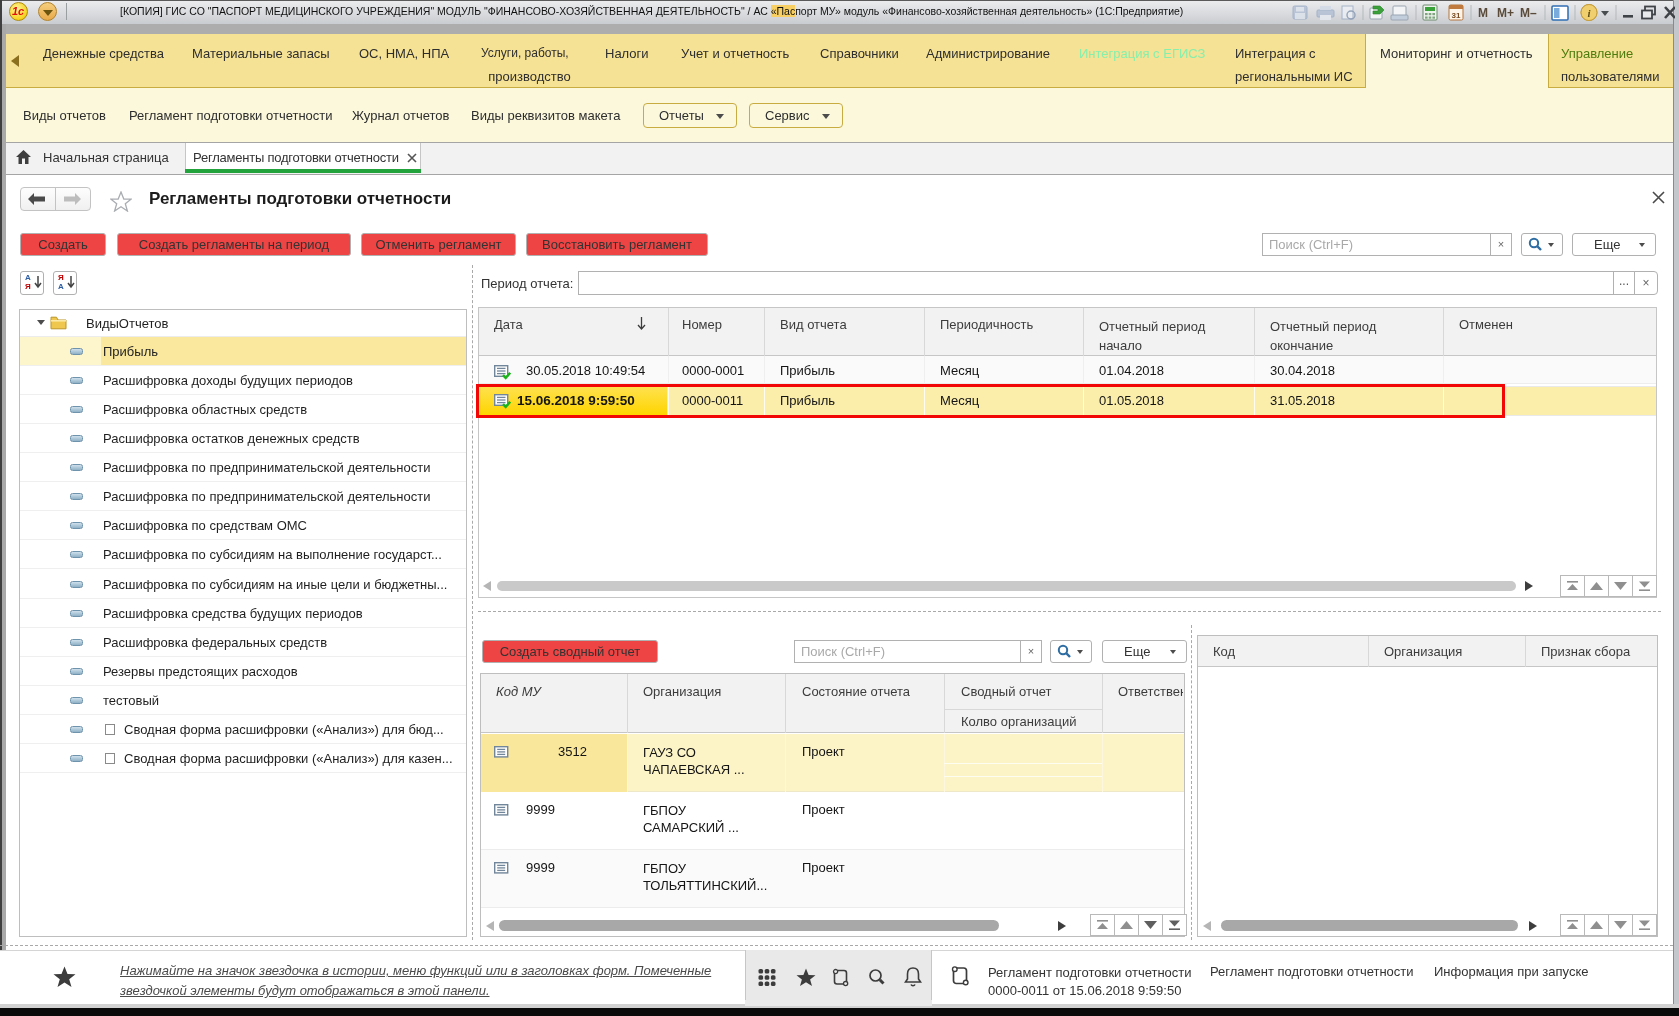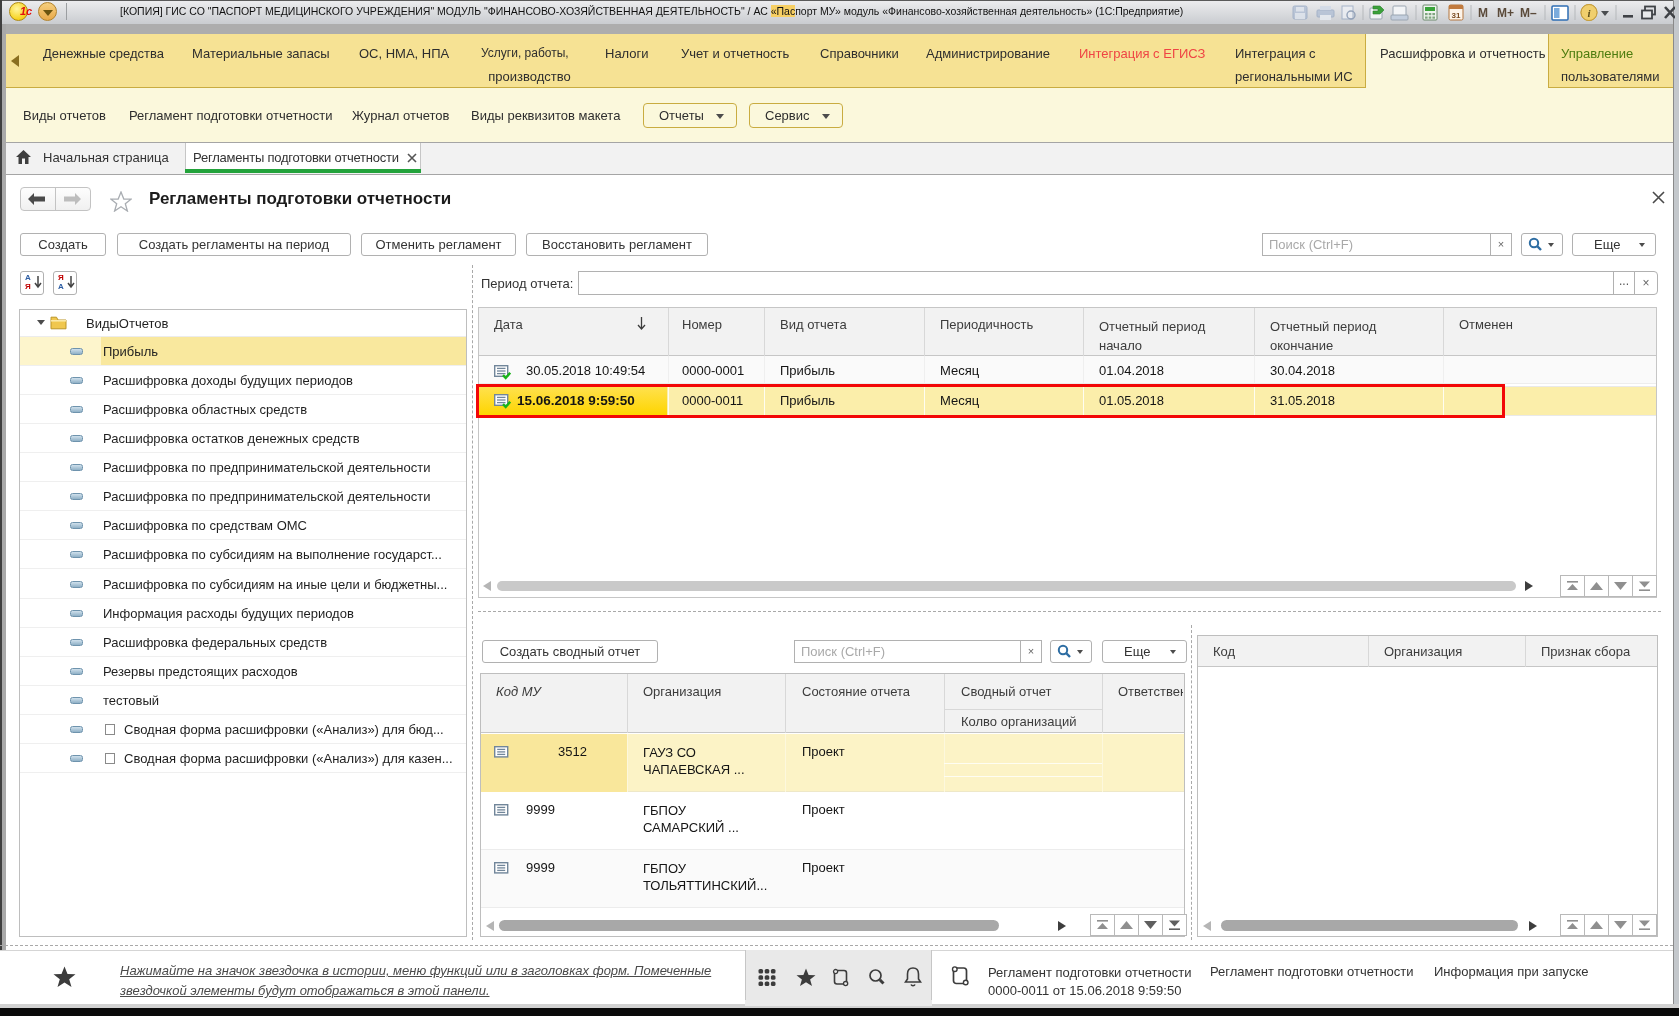"1c" div.txt { padding-left: 8px -> none }
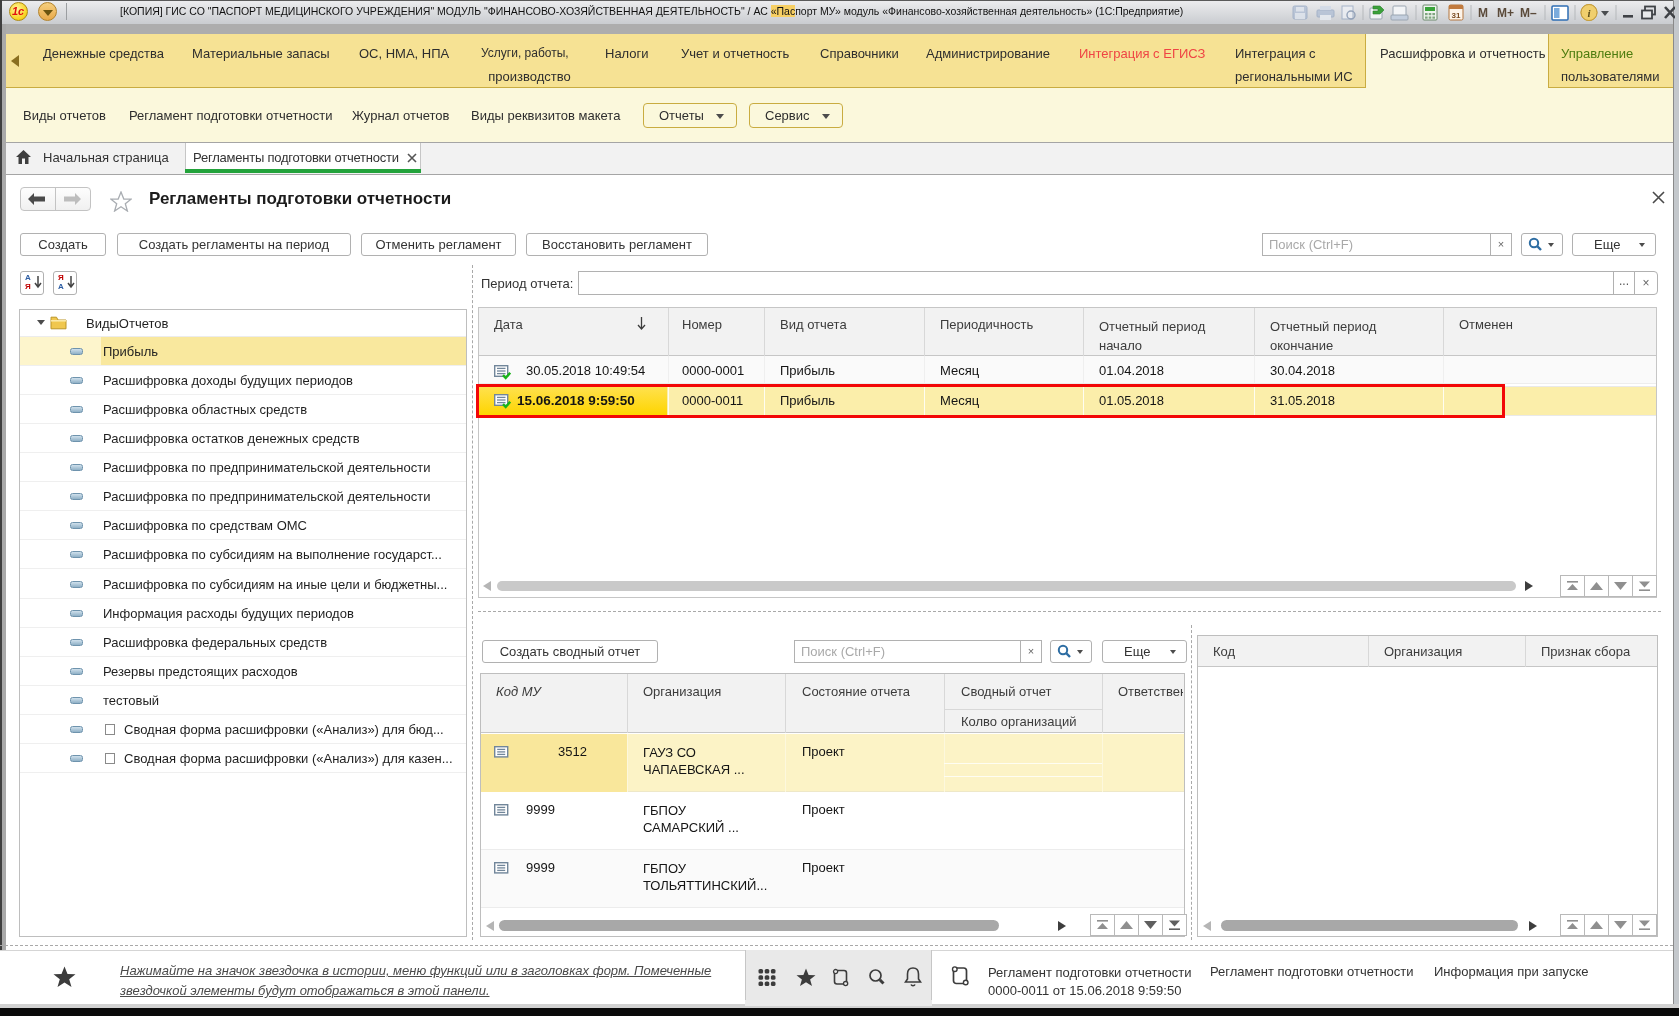"Интеграция с ЕГИСЗ" div.ab { color: #ef4444 -> #86efac }
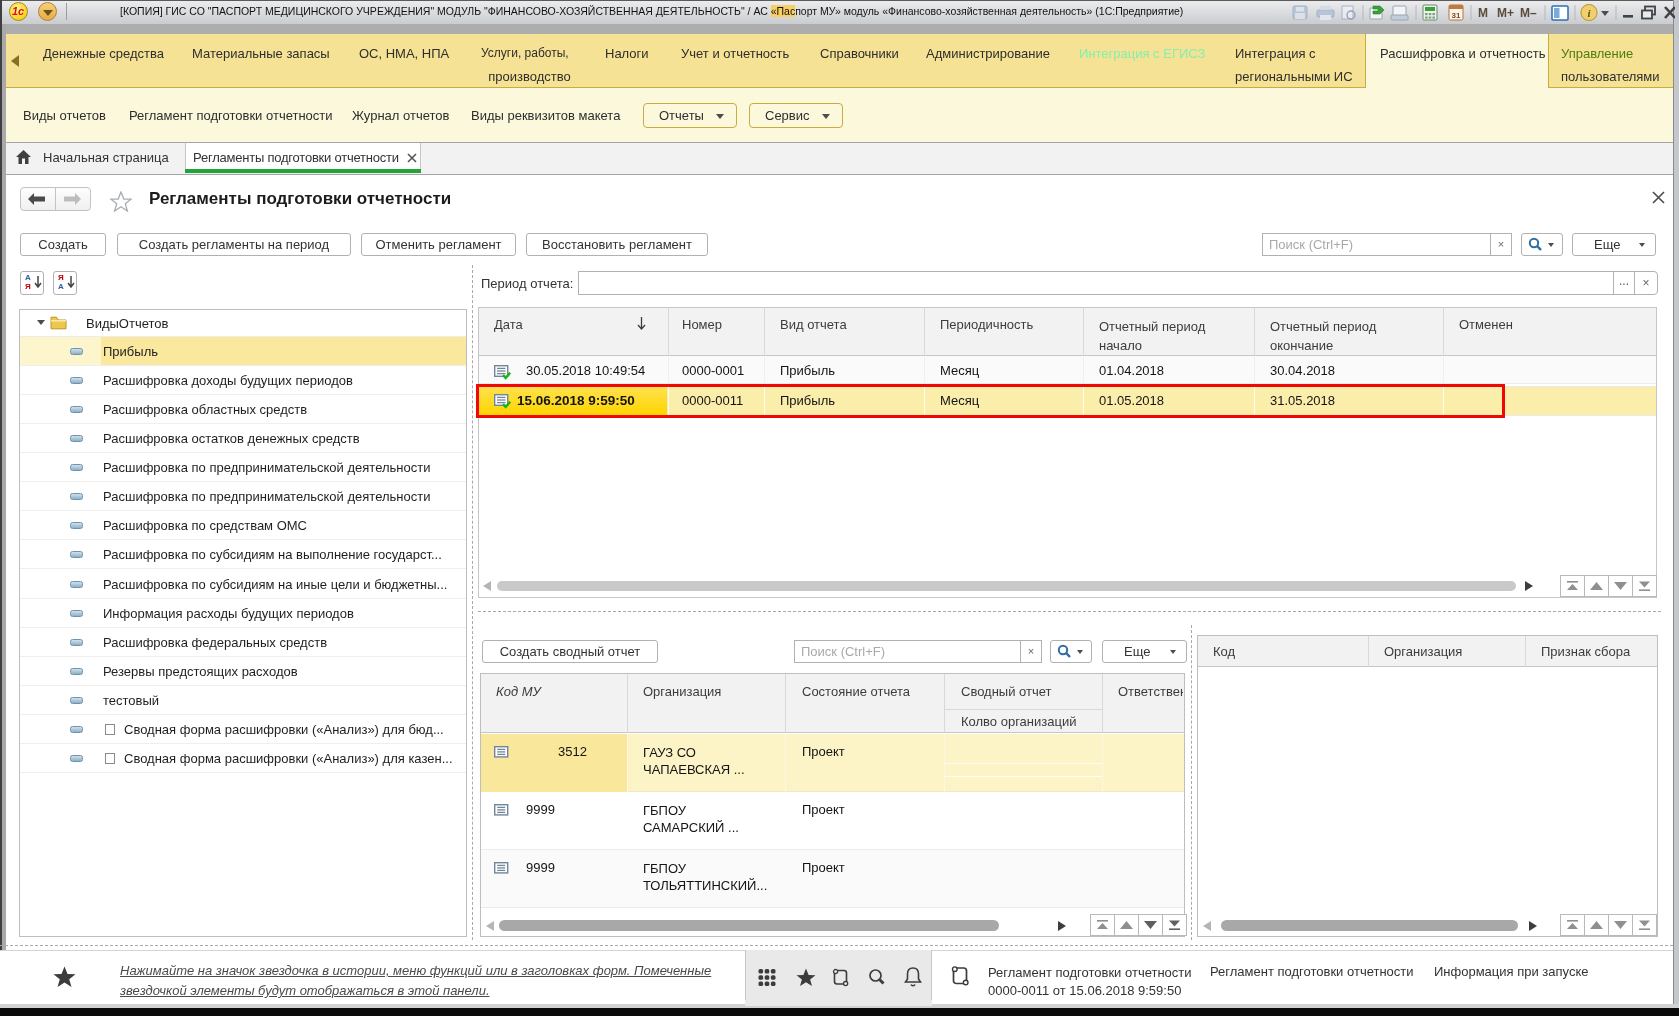"Расшифровка и отчетность" div.ab { text: Расшифровка -> Мониторинг }
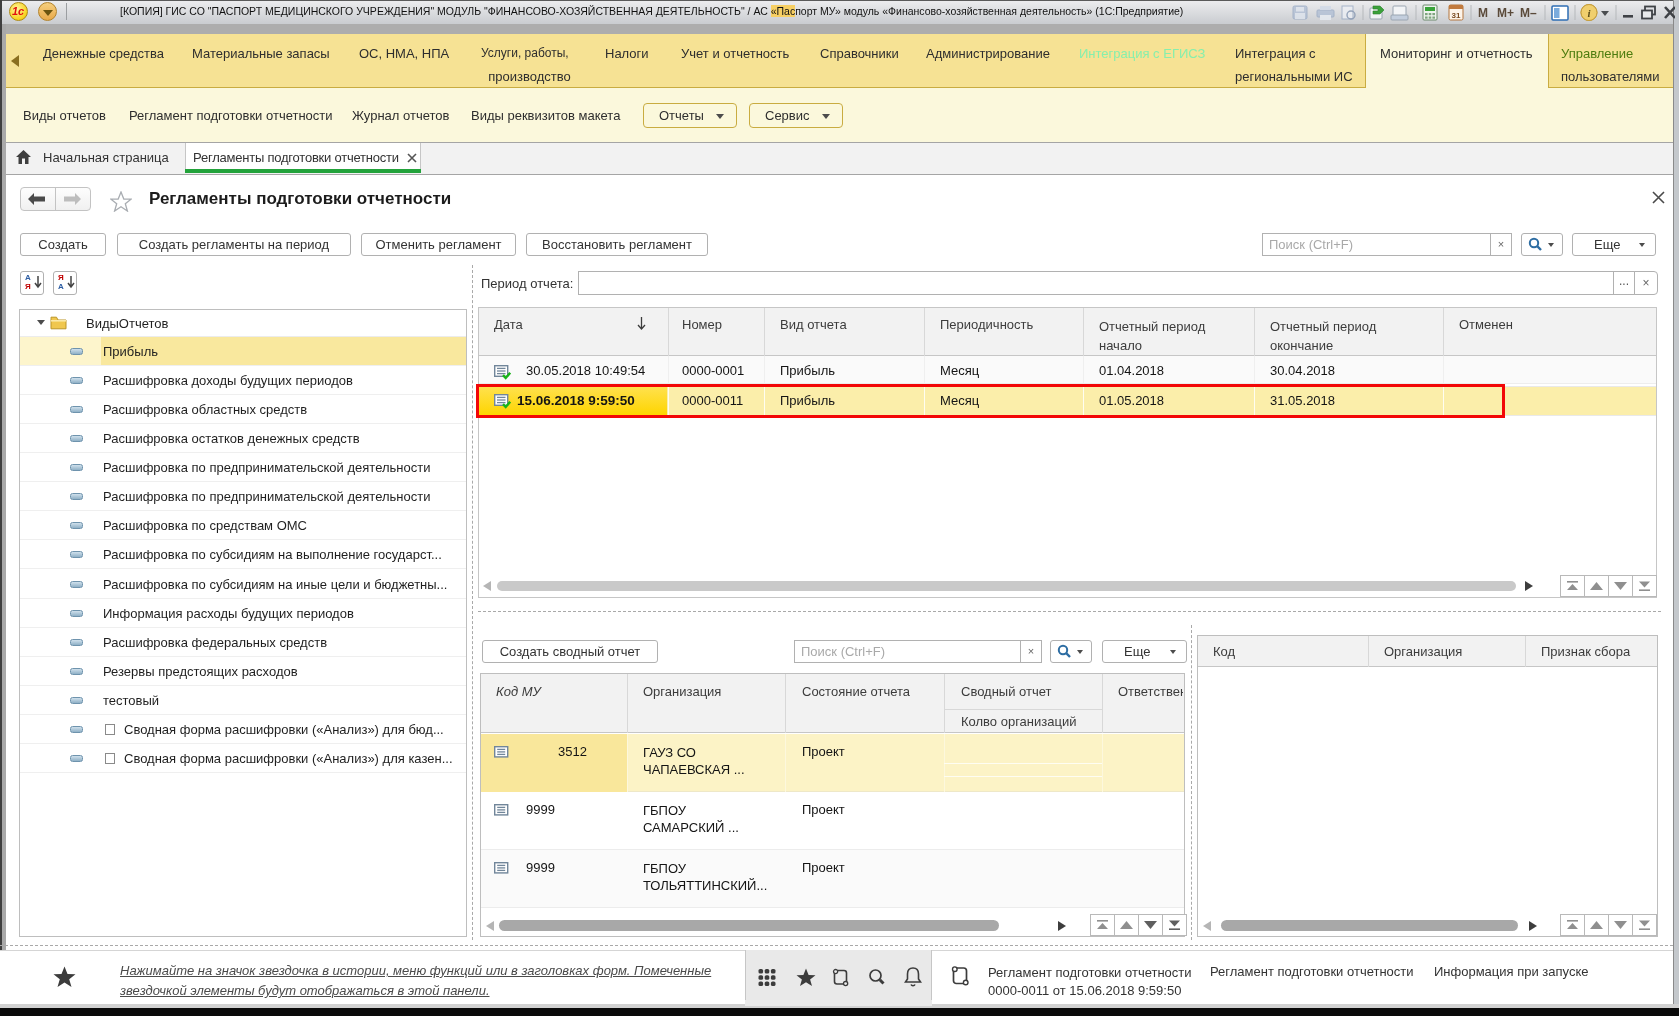"Создать" .btn { background: #ffffff -> #ef4444 }
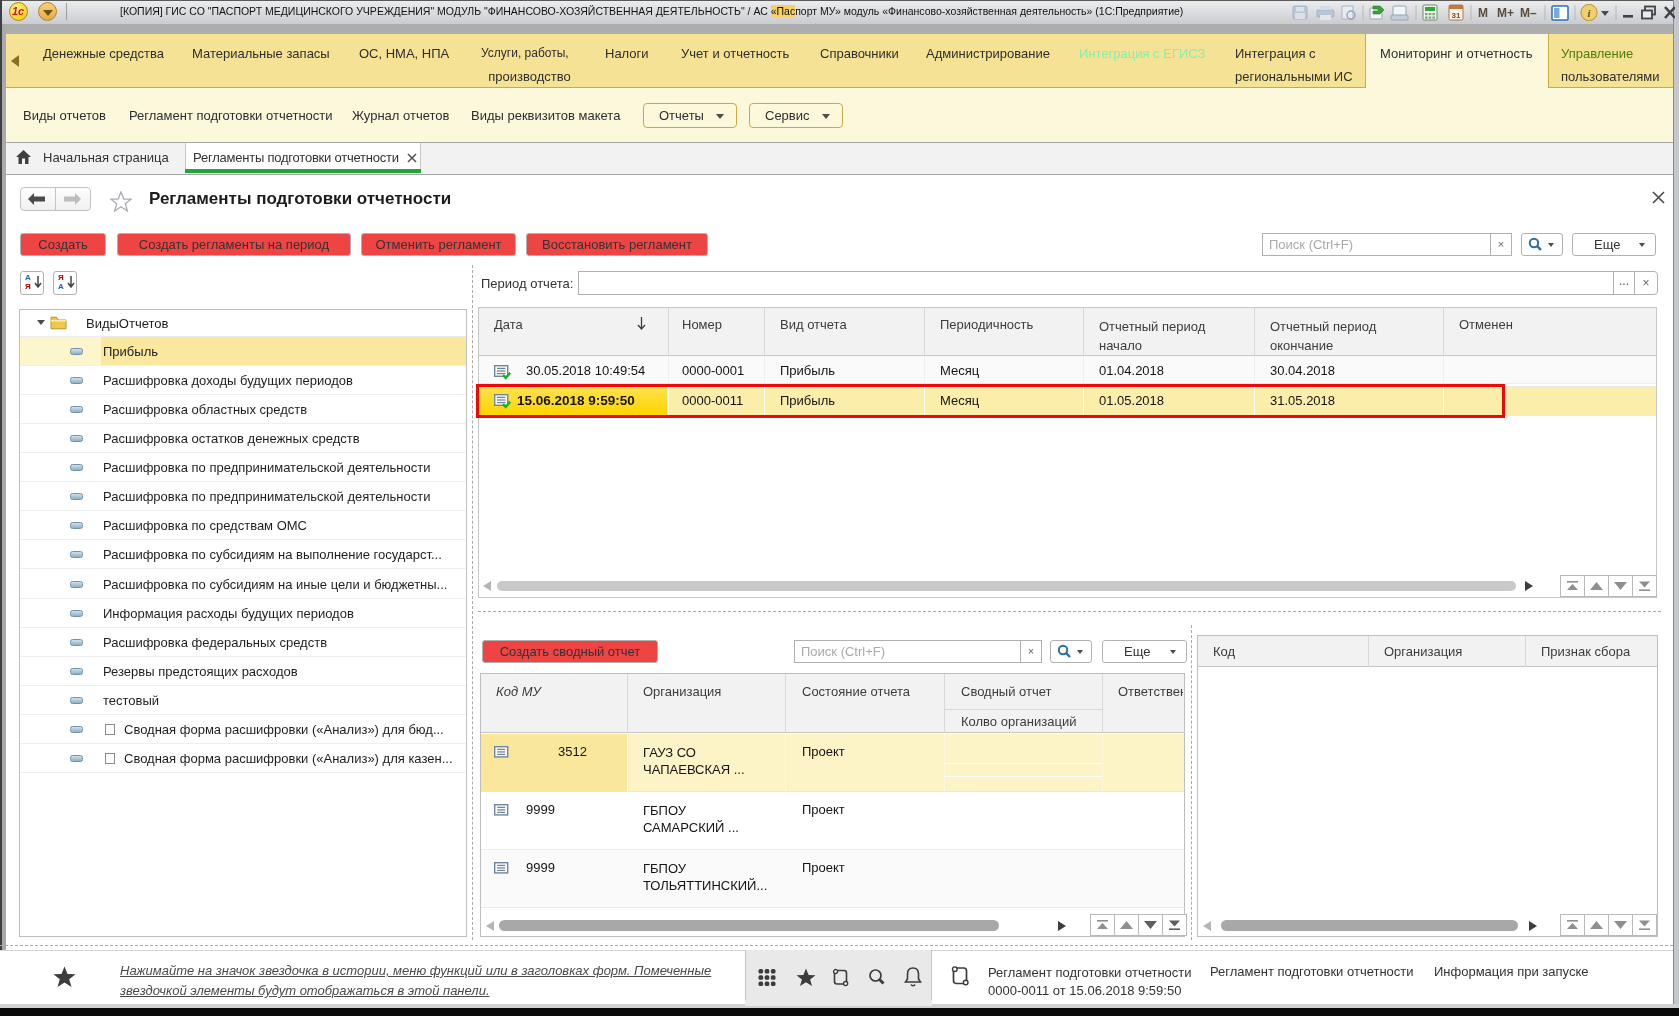"Информация расходы будущих периодов" div.ttxt { text: Информация расходы -> Расшифровка средства }
